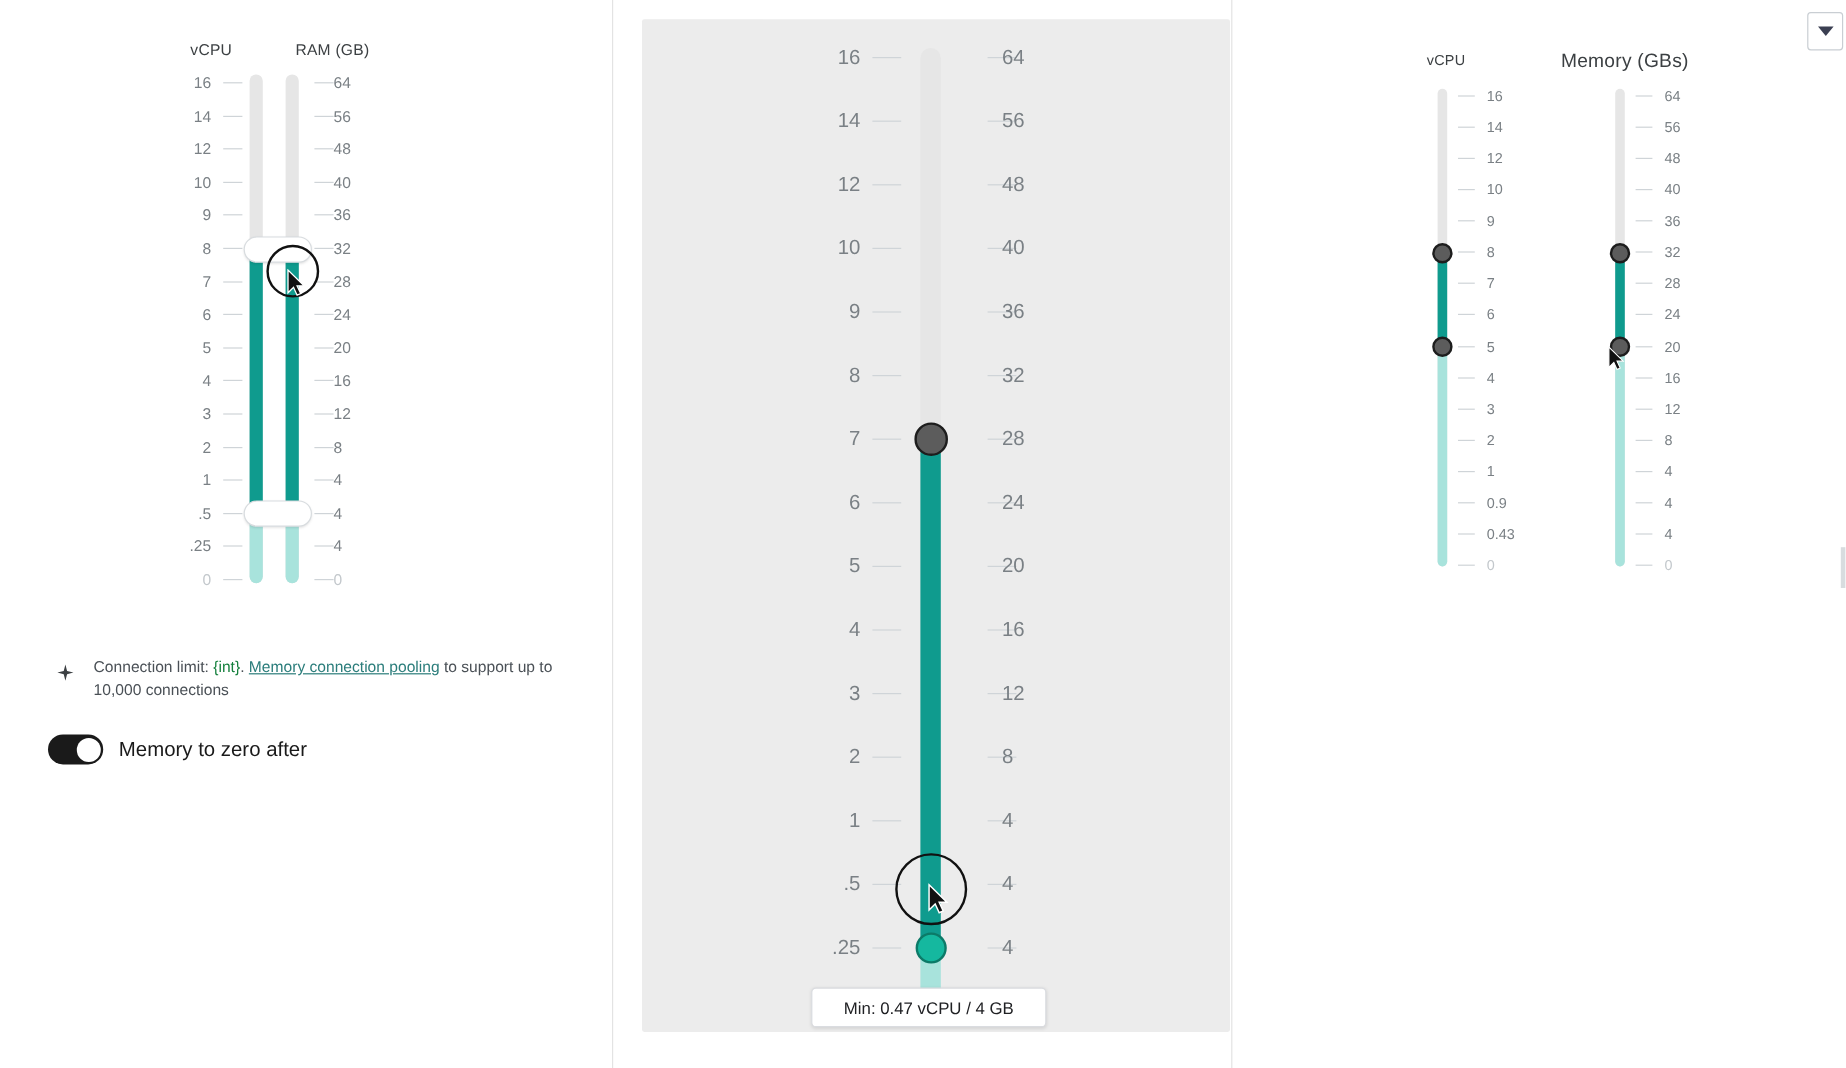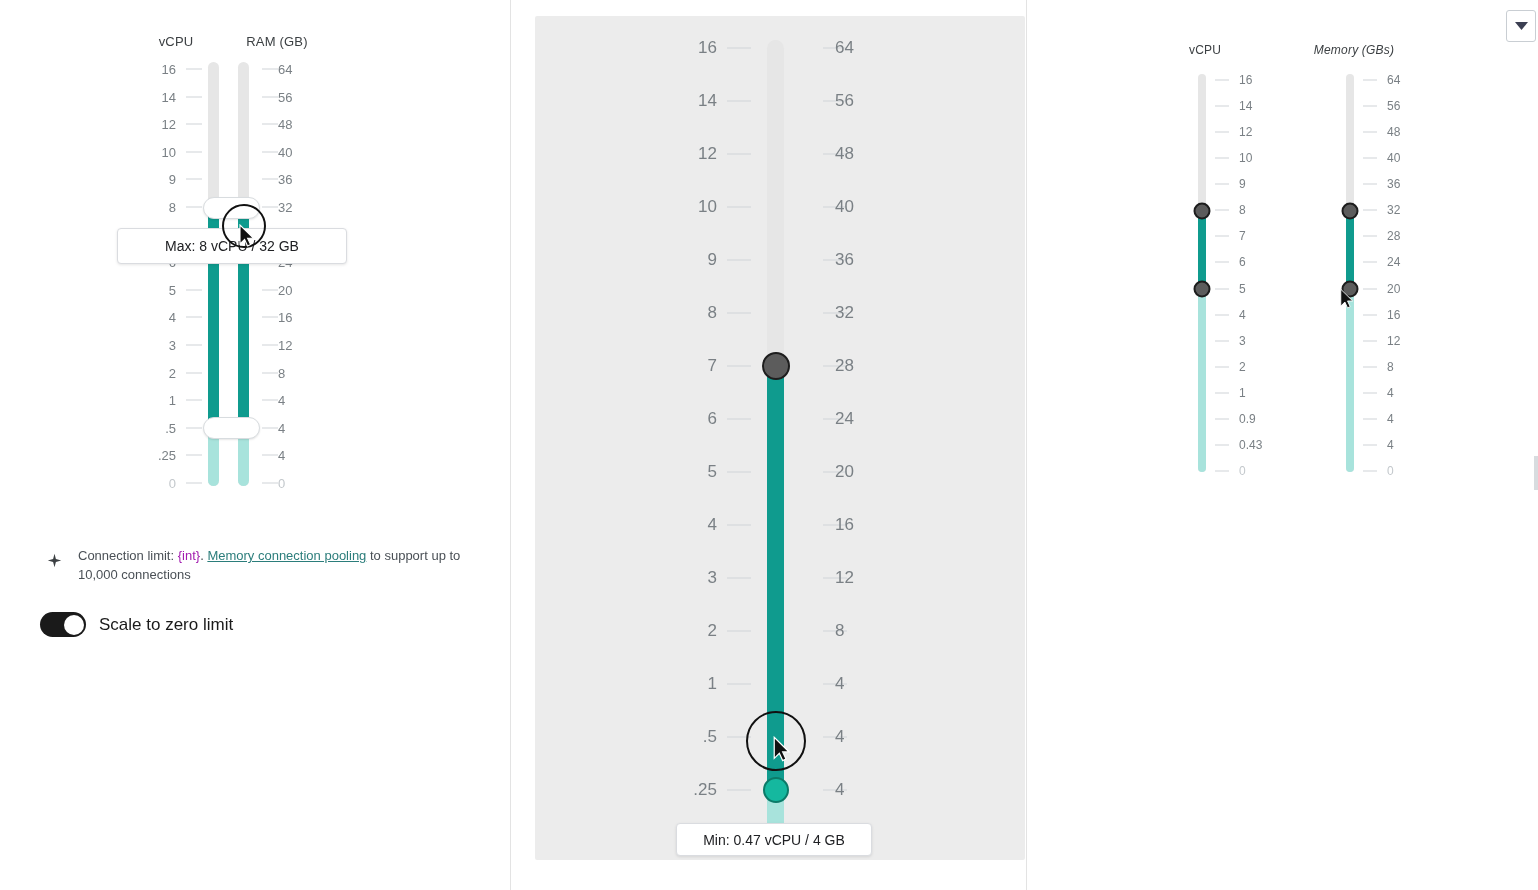"Memory (GBs)" div.hdr { font-size: 12px -> 16px; font-style: italic -> none }
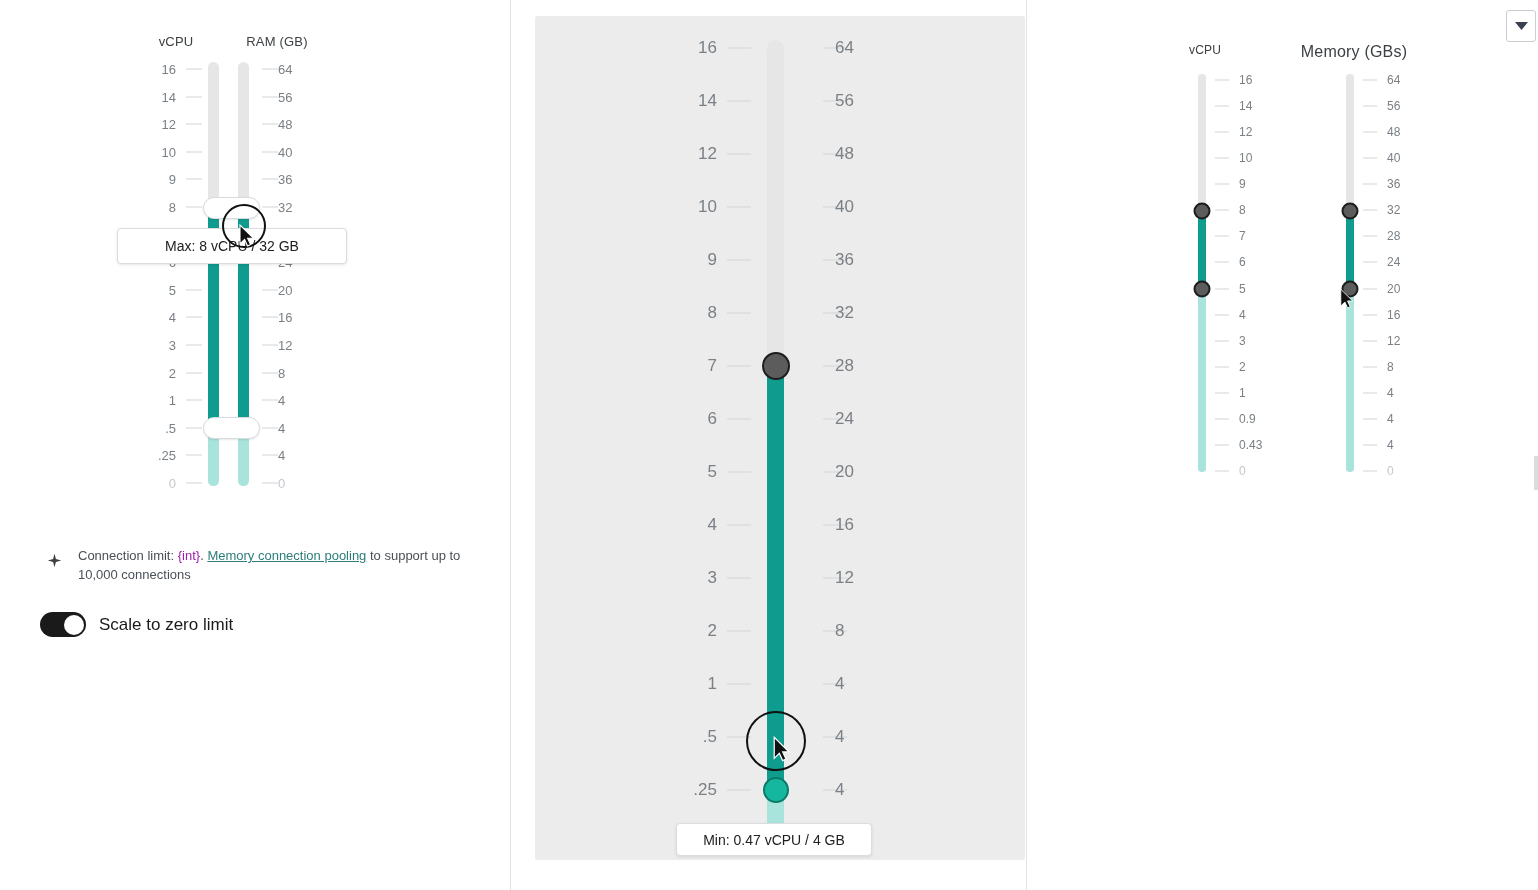"Max: 8 vCPU / 32" div.tooltip { html: <div>Max: 8 vCPU / 32 GB</div> -> none }
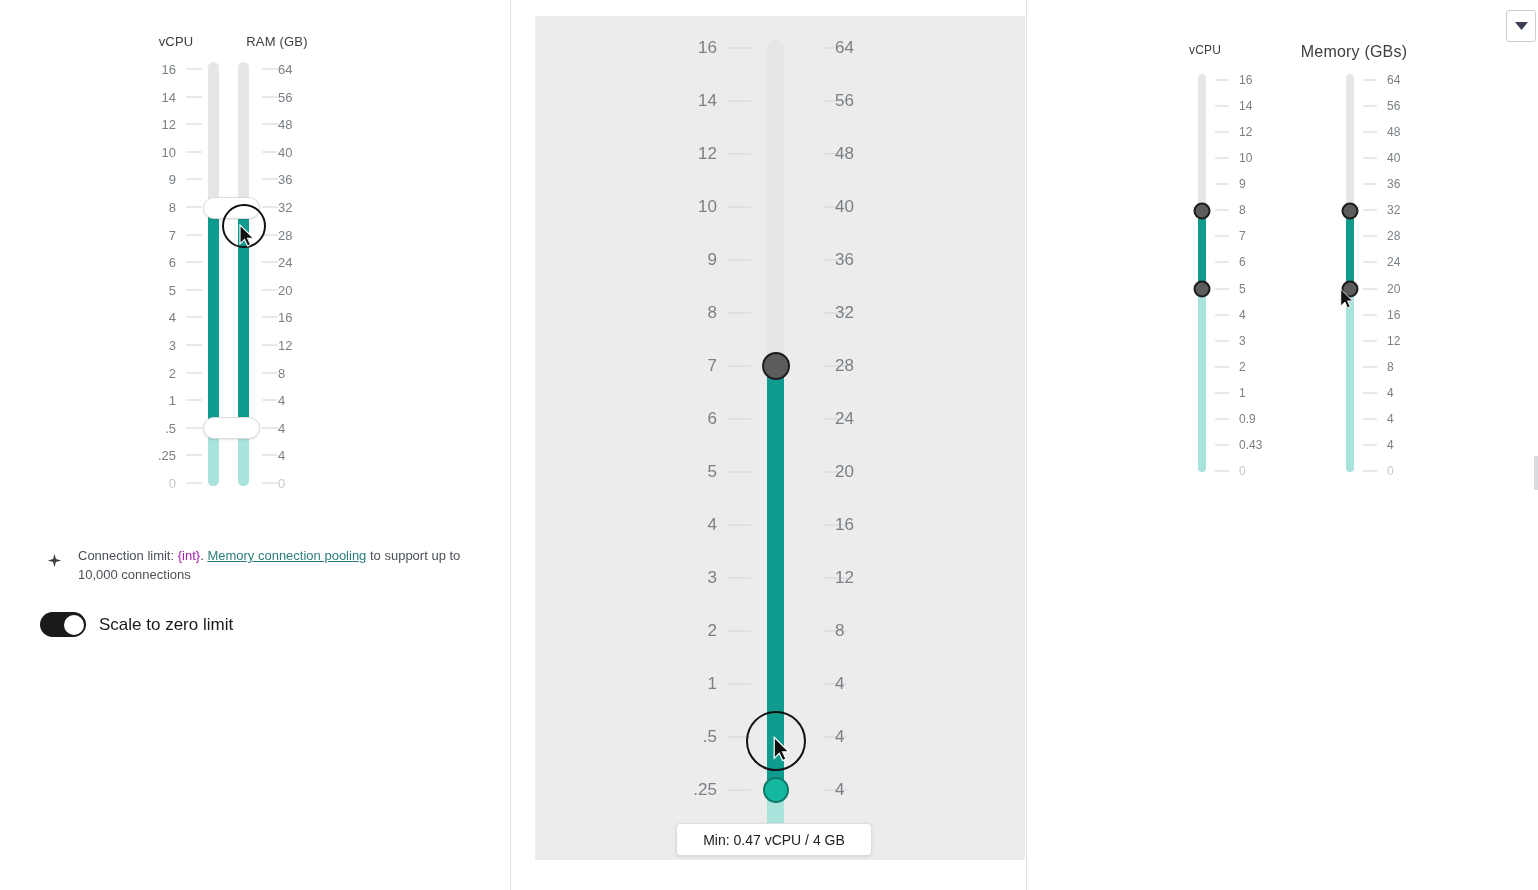"{int}" .conn-text .muted { color: #a21caf -> #15803d }
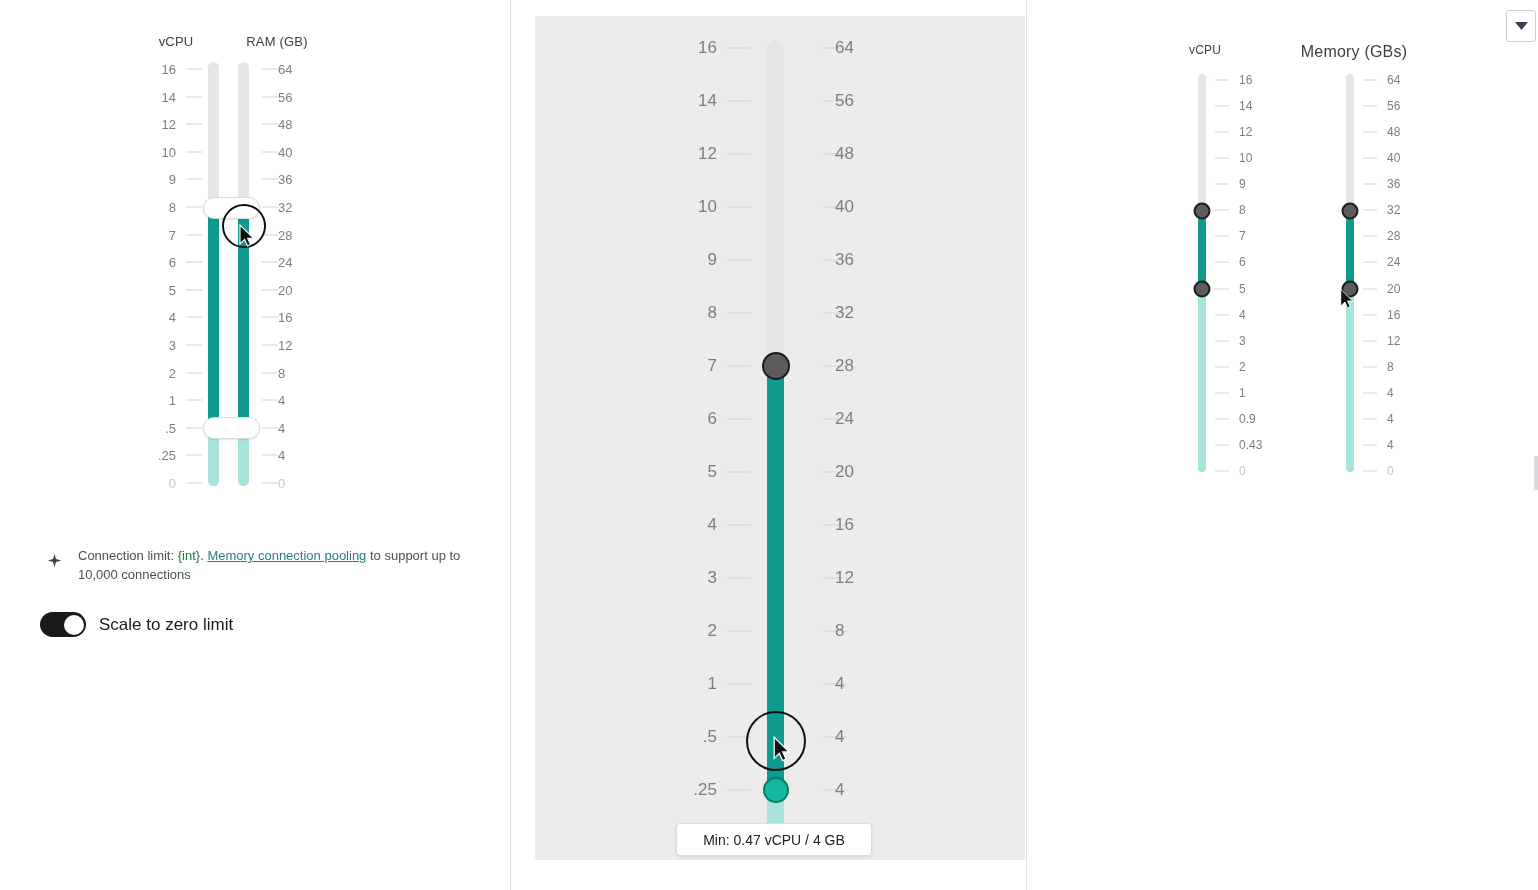"Scale to zero limit" div.toggle-label { text: Scale to zero limit -> Memory to zero after }
